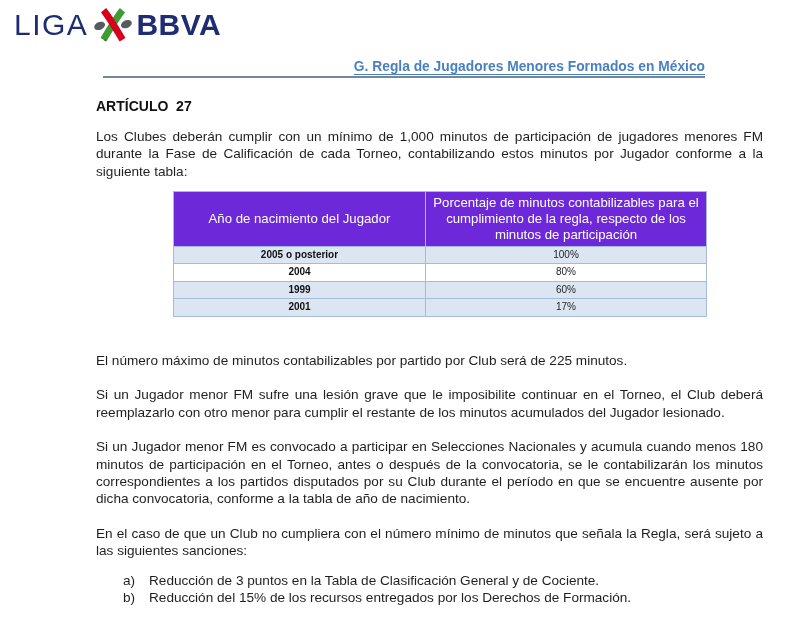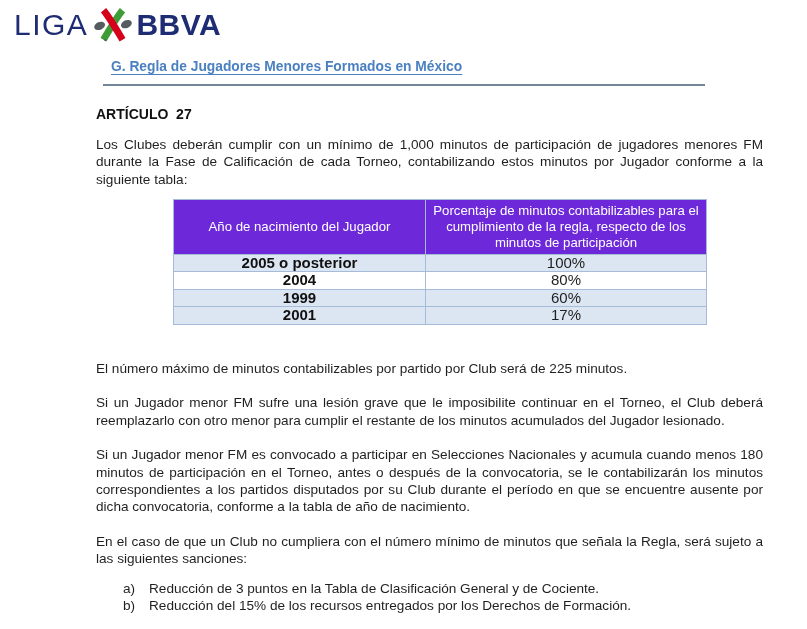"G. Regla de Jugadores Menores" .section-heading { margin: 0 0 8px 8px -> 0 0 0 8px; text-align: none -> right }
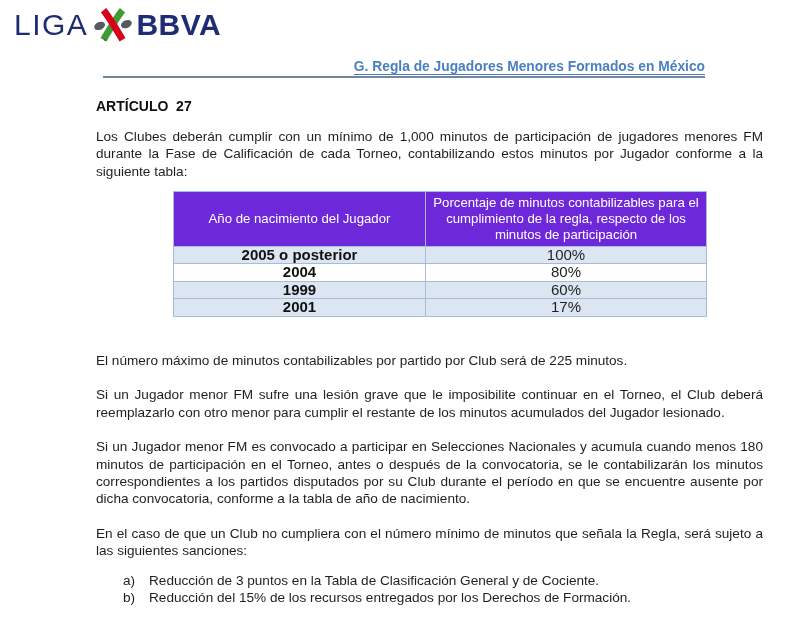"2005 o posterior" .age-table td { font-size: 15px -> 10px }
